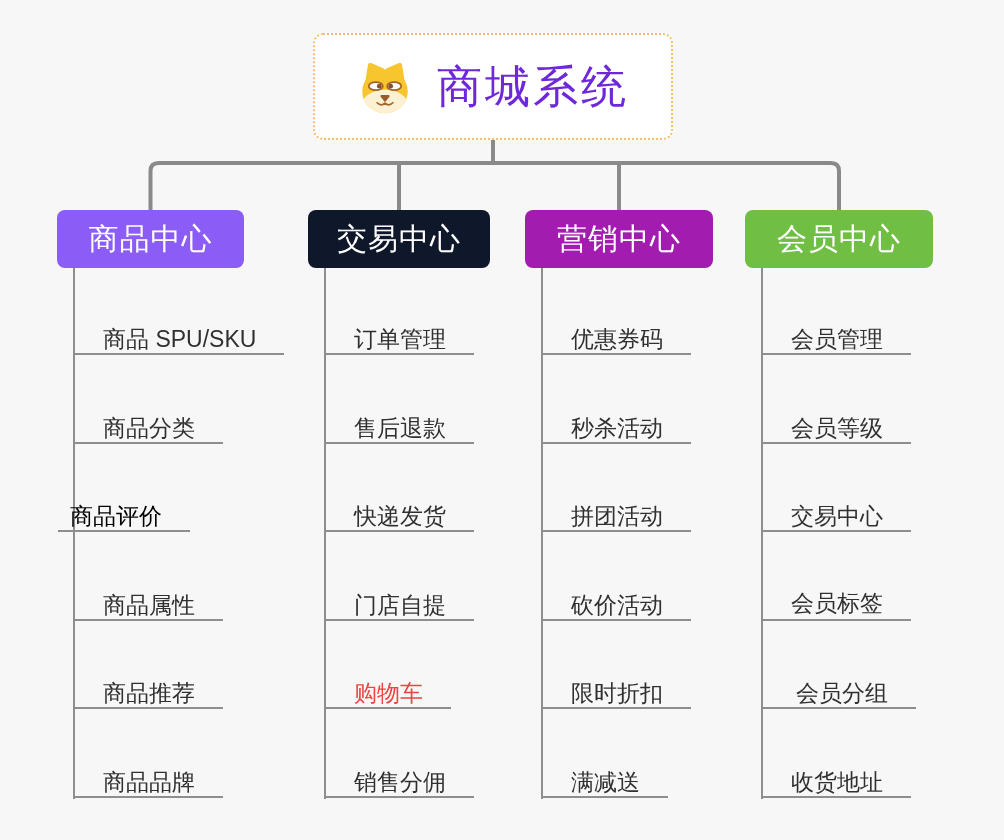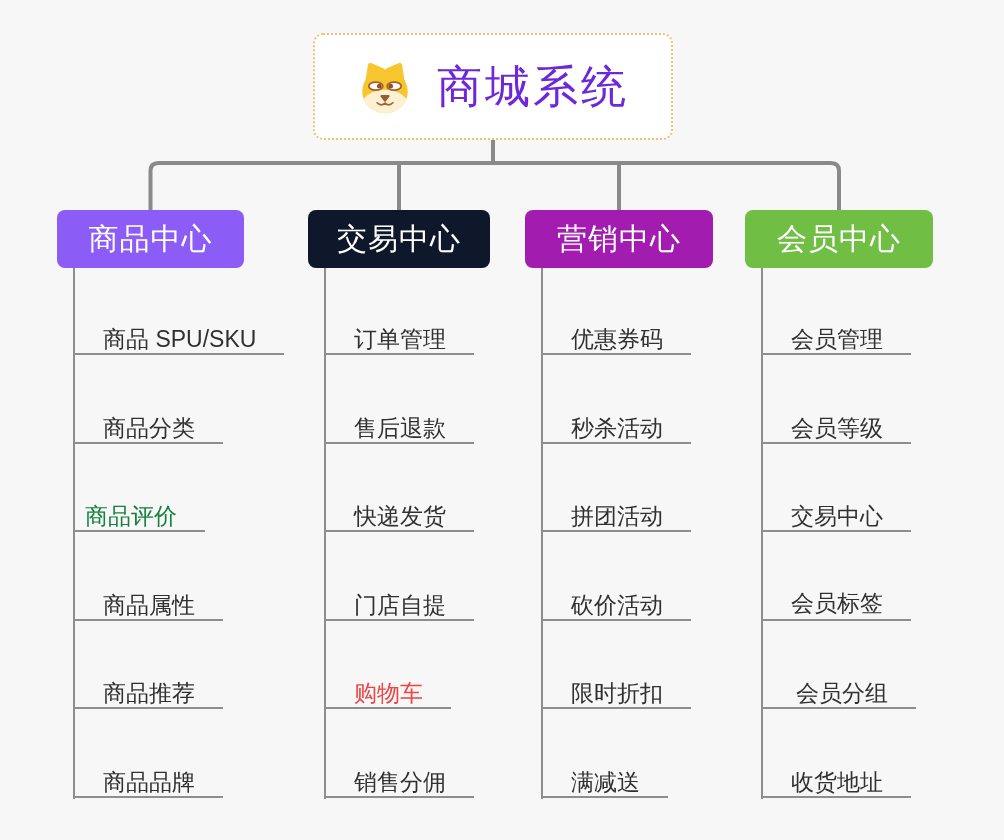"商品评价" div.leaf { color: #15803d -> #000000; left: 73px -> 58px }
